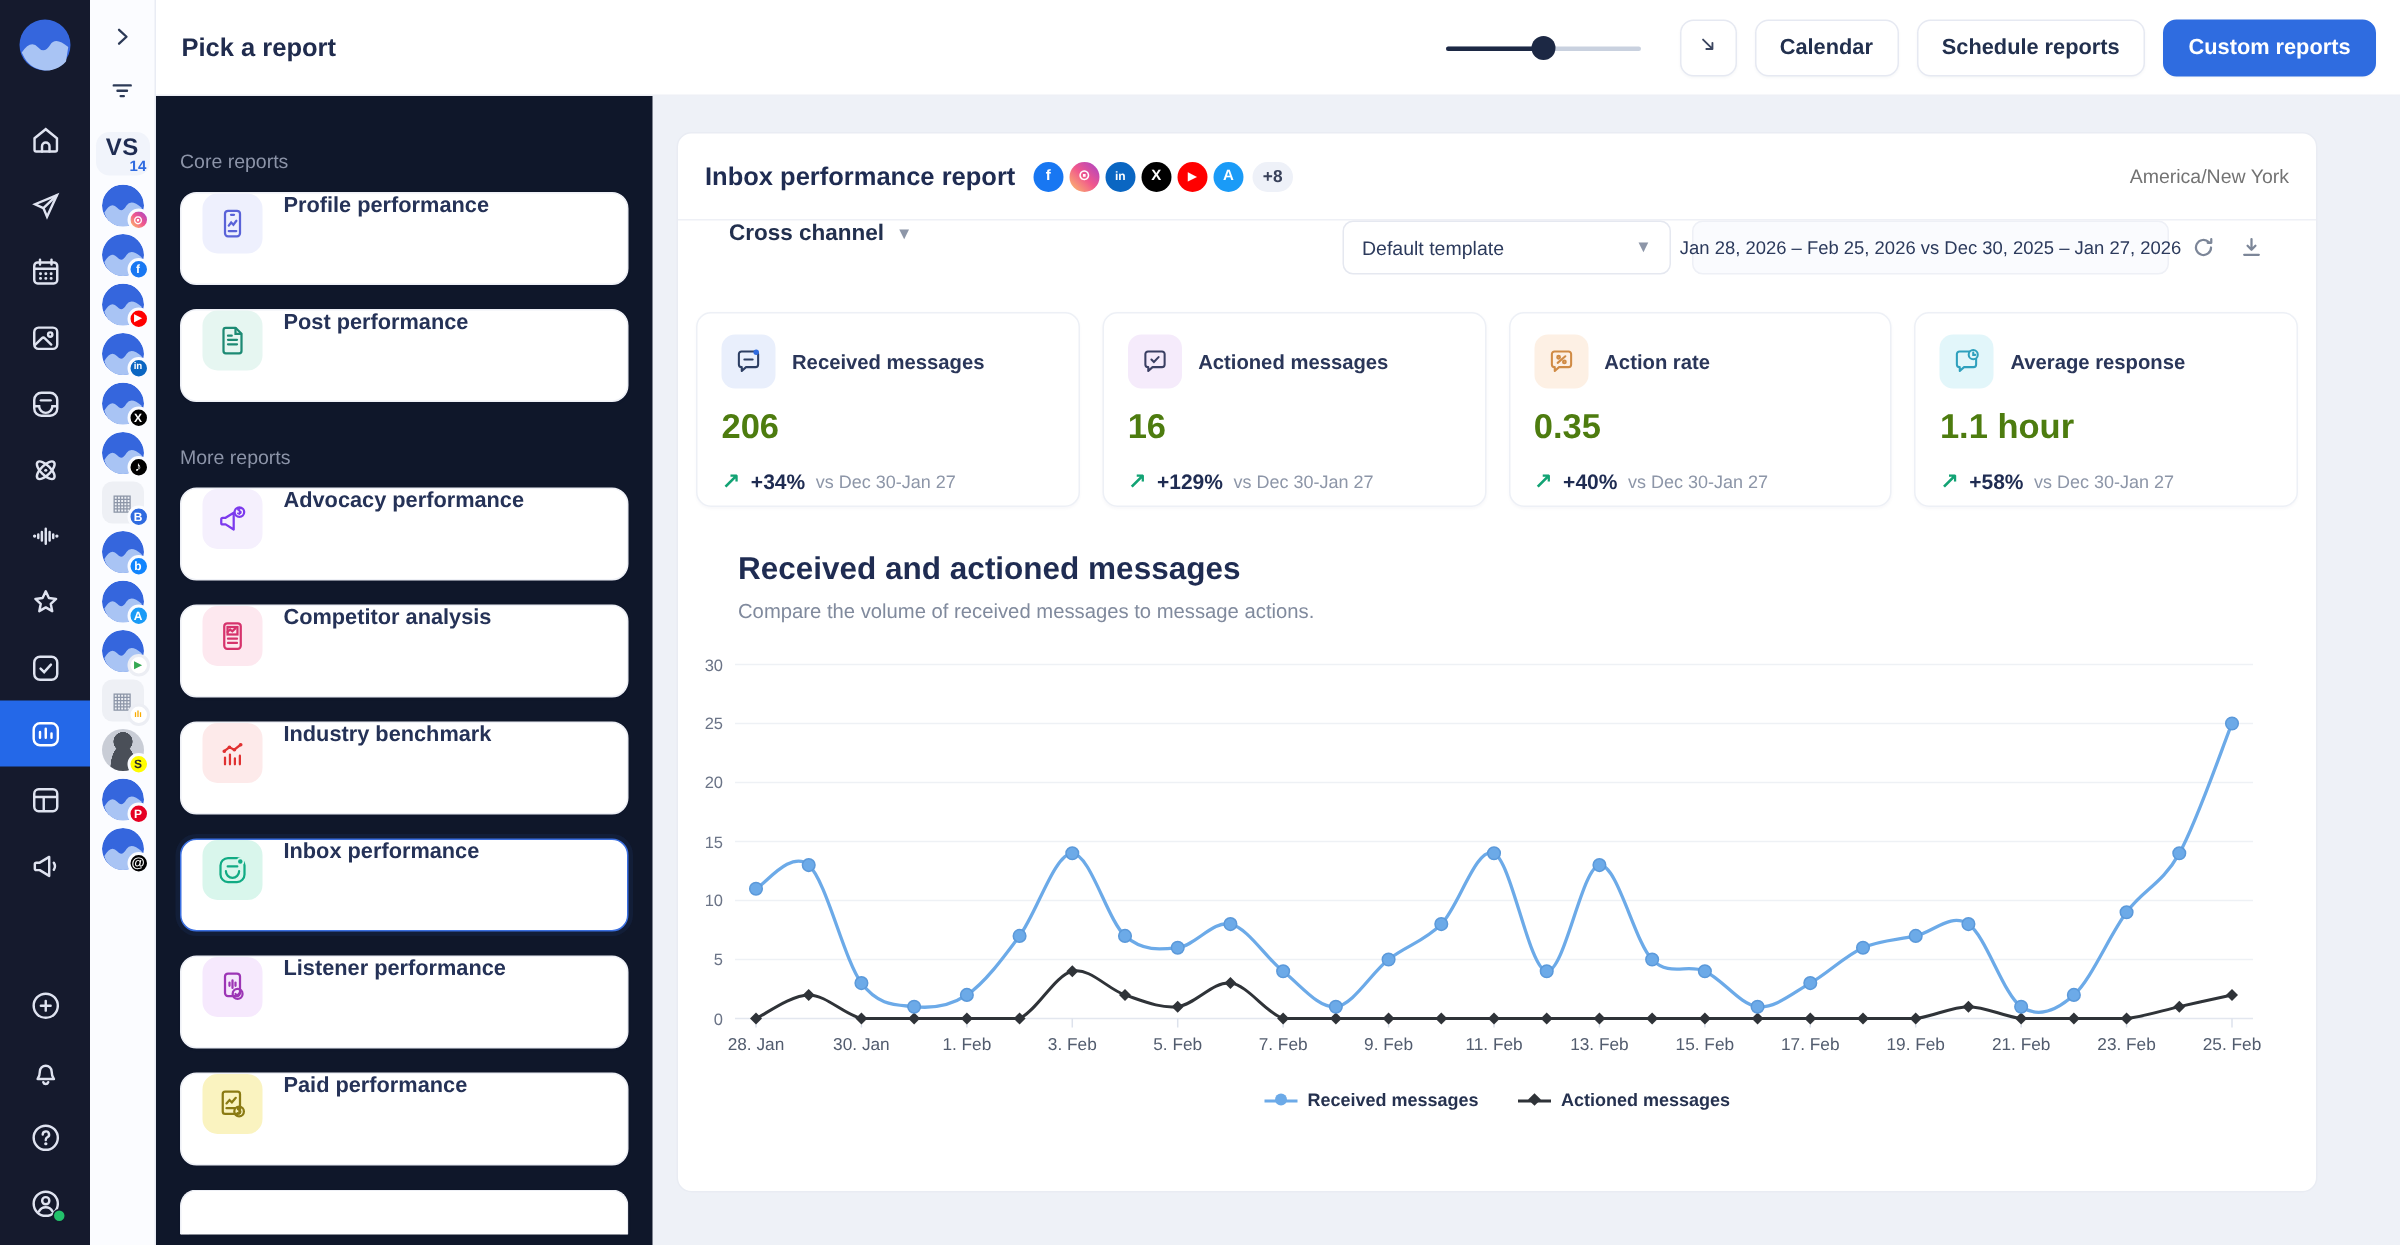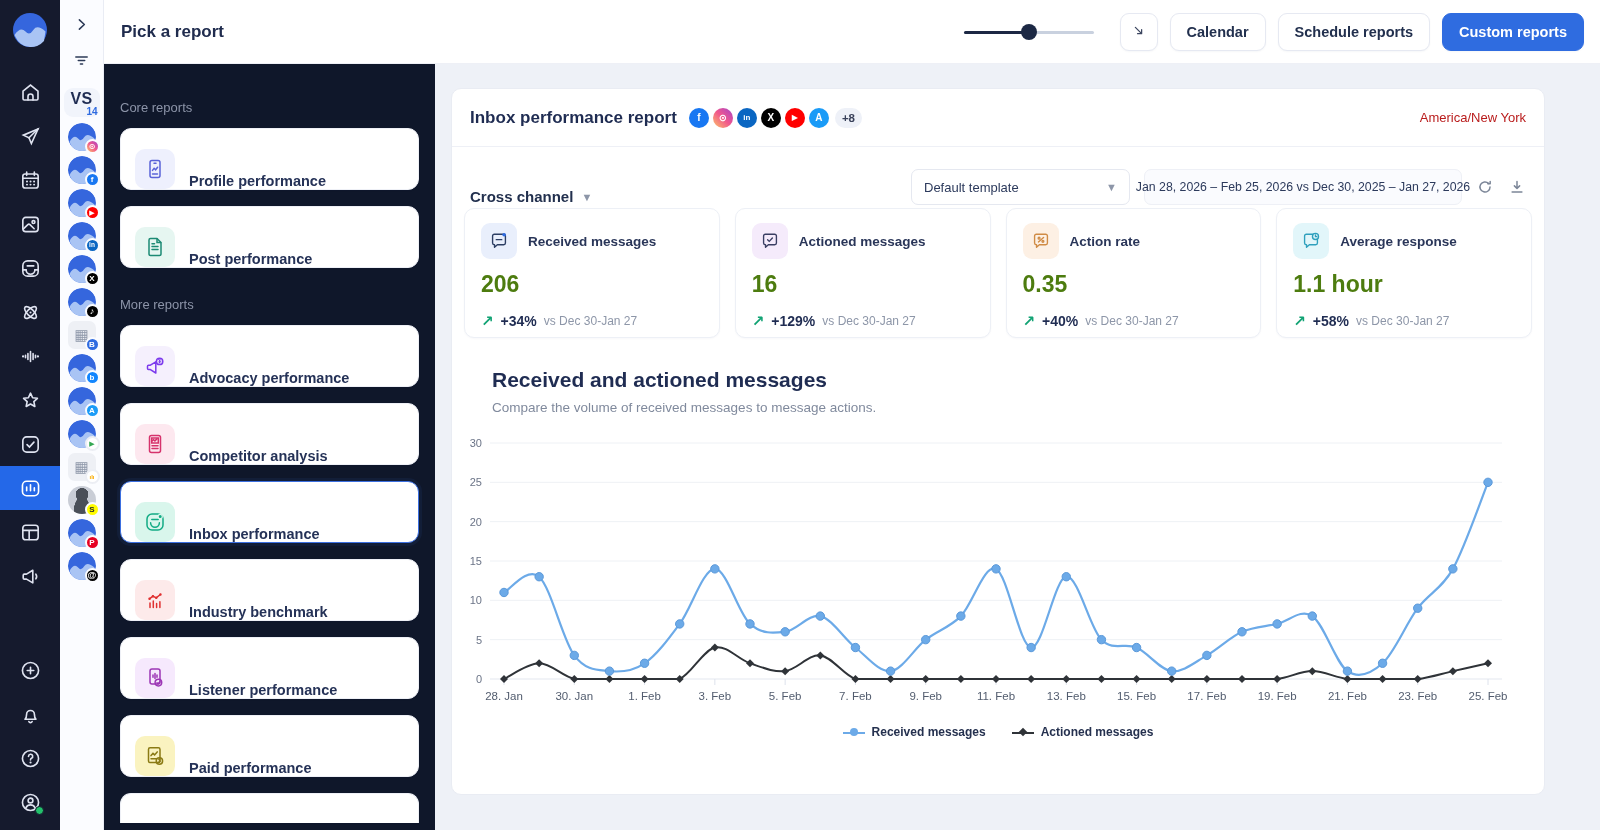"America/New York" .tz { color: #b91c1c -> #737373 }
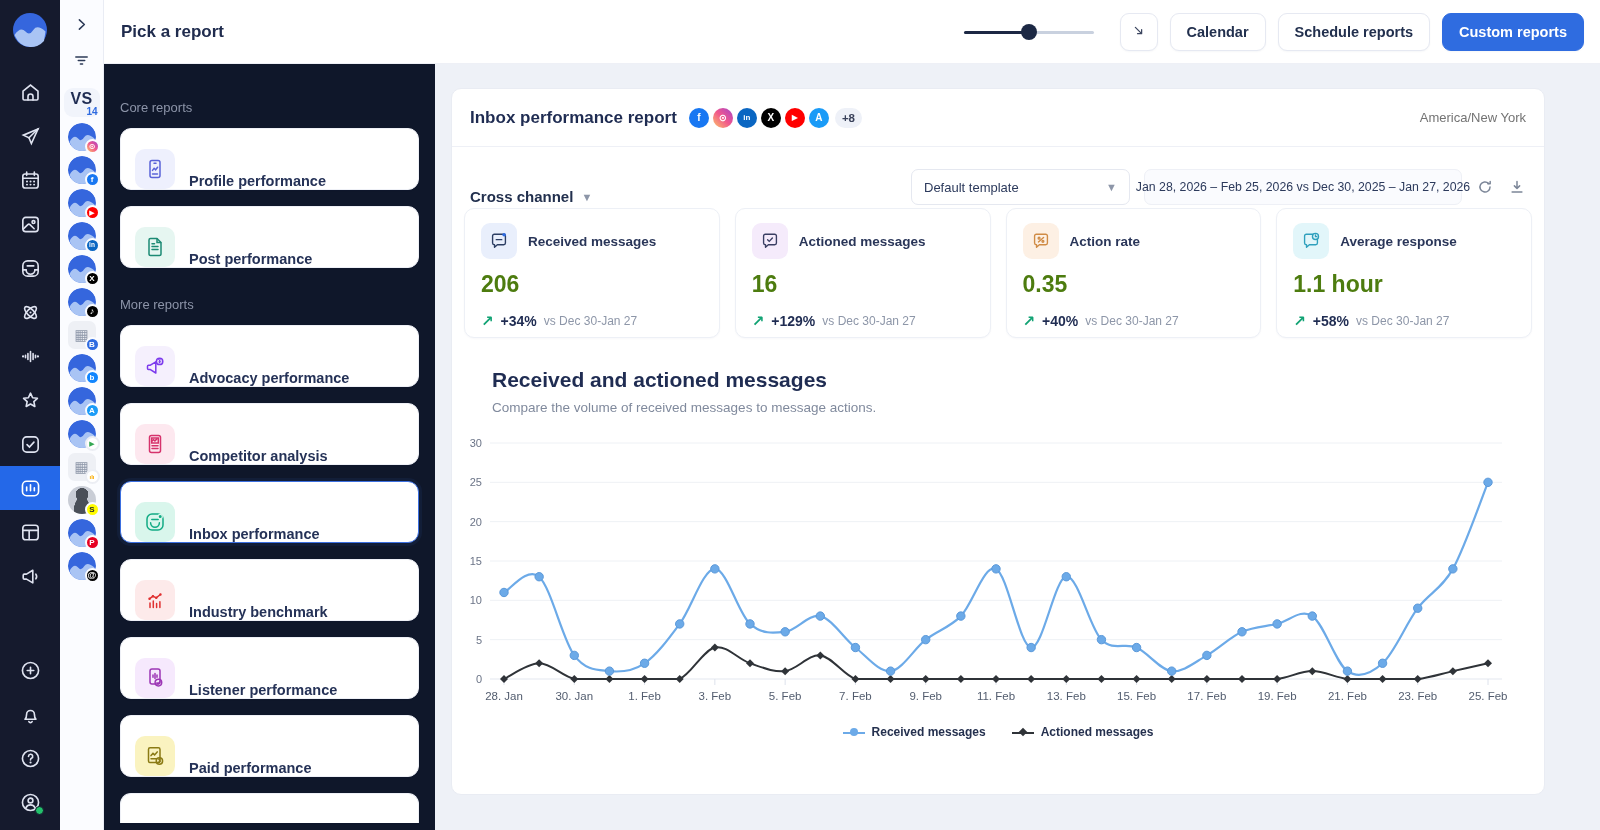"Profile performance" .report-item { align-items: flex-end -> flex-start }
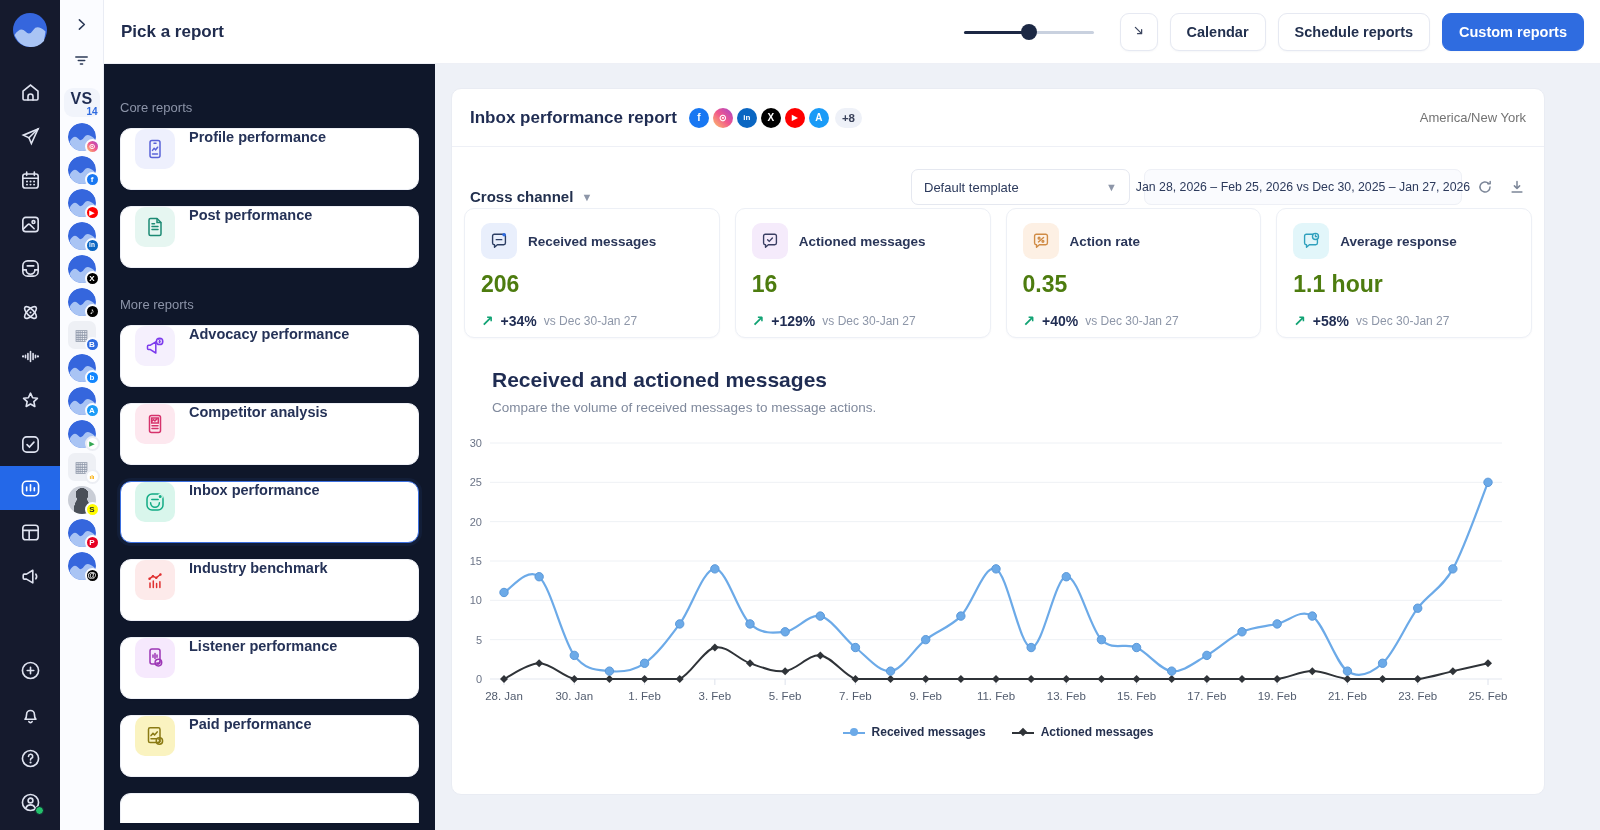"Cross channel" .rc-controls { align-items: flex-end -> flex-start; padding: 0 18px -> 0 34px }
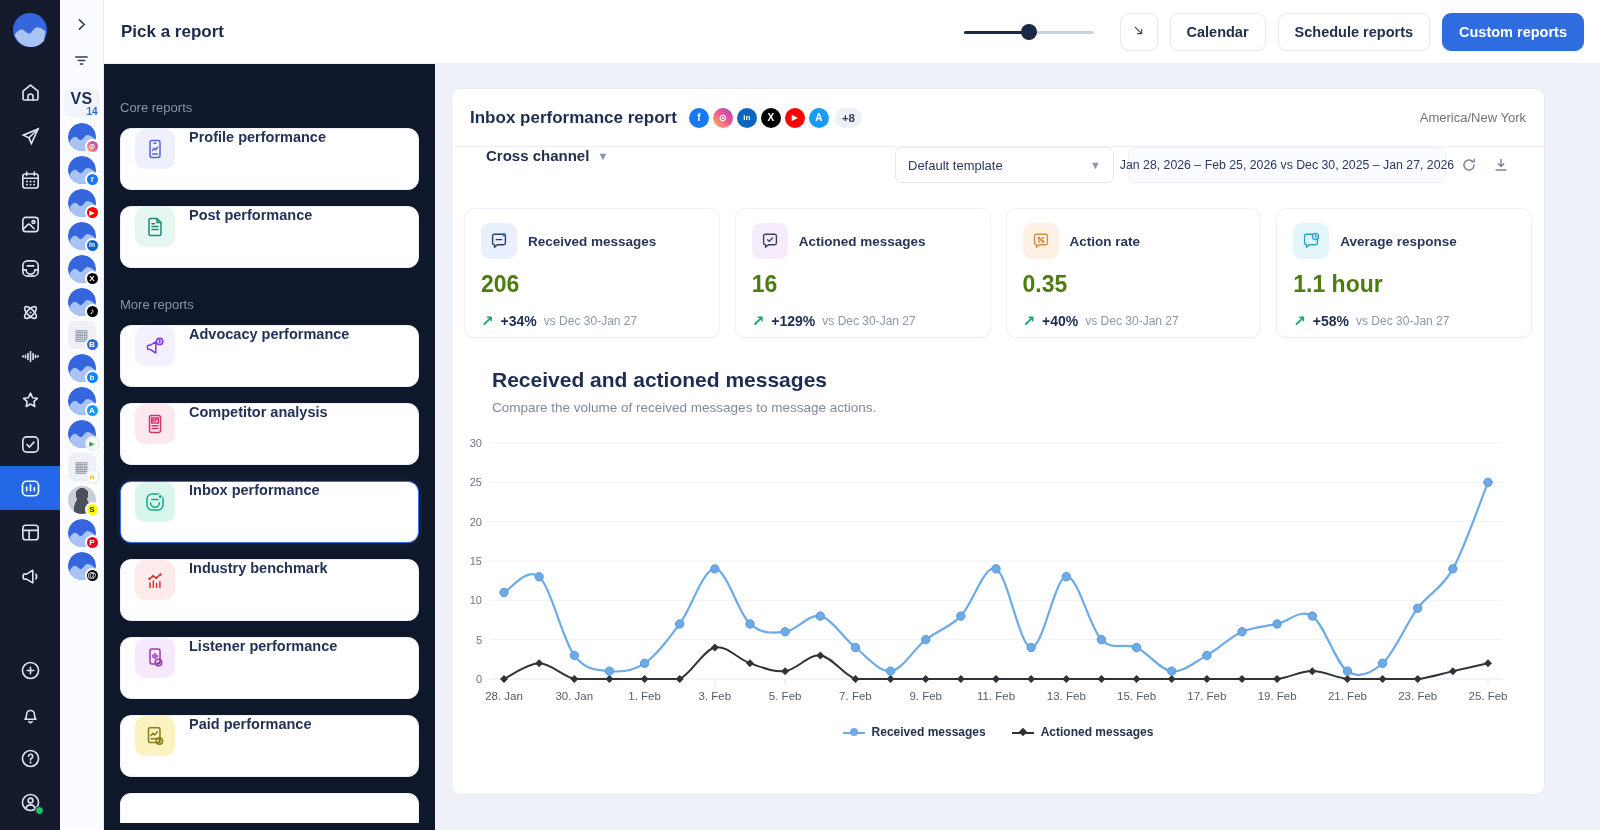"Inbox performance" div.report-item { order: before "Industry benchmark" -> after "Industry benchmark" }
